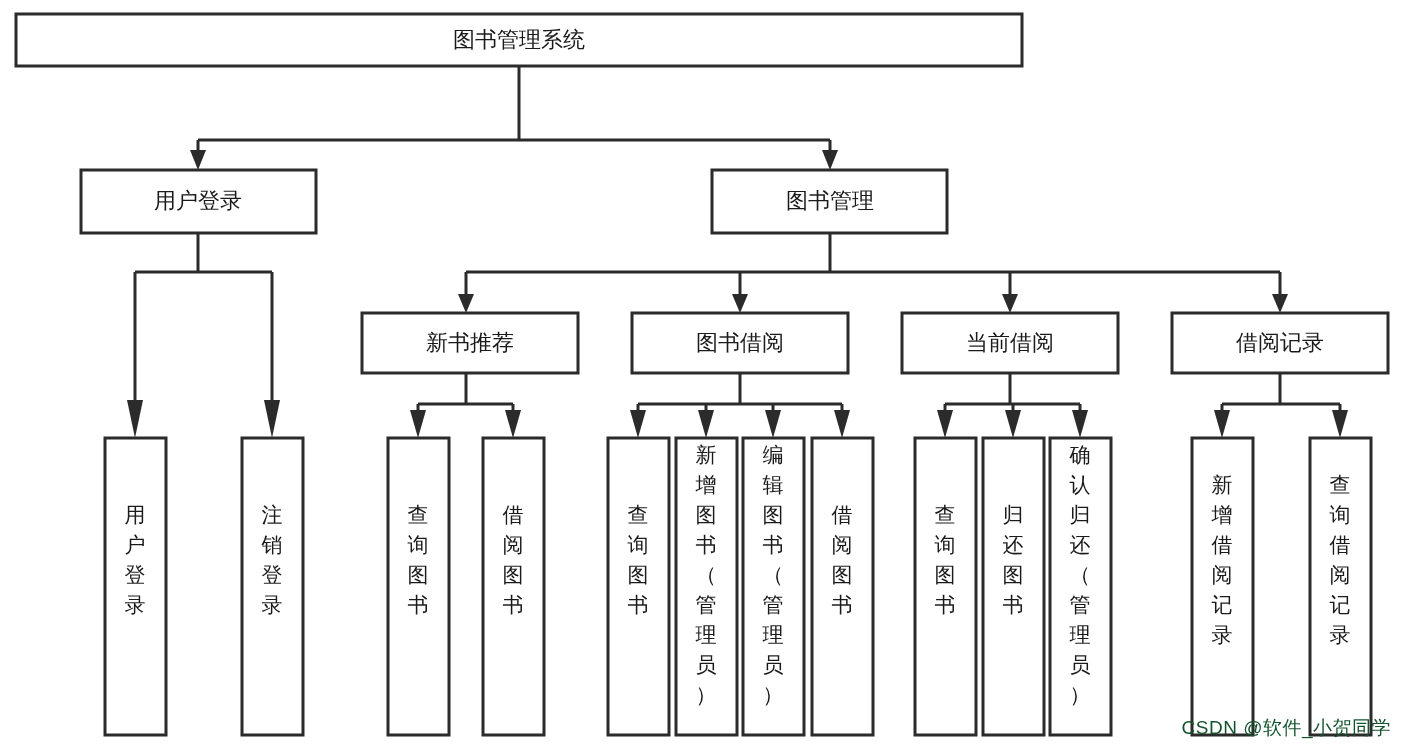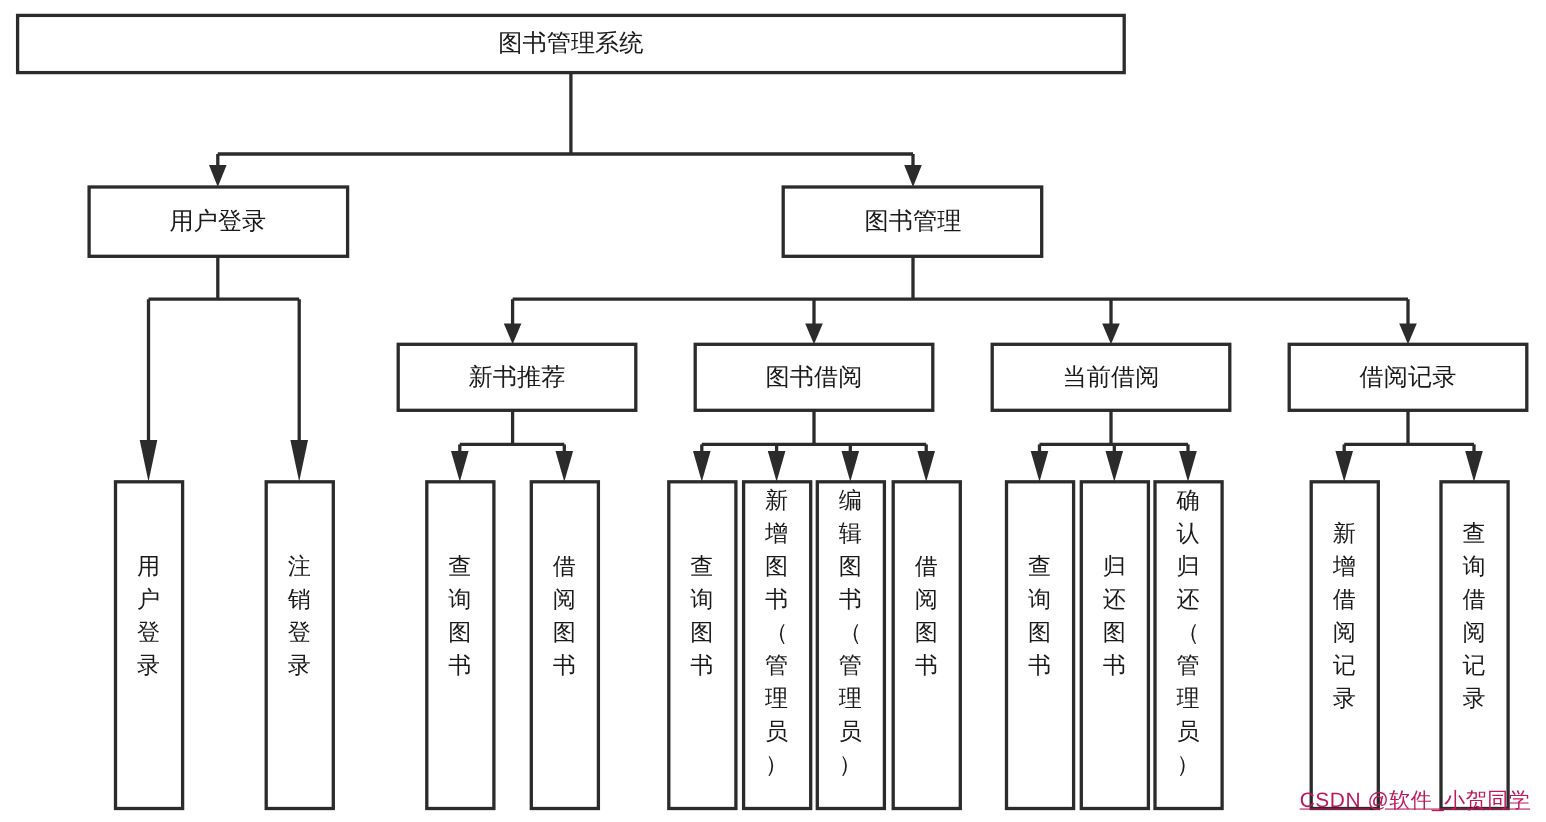"CSDN @软件_小贺同学" .watermark { color: #be185d -> #14532d; text-decoration: underline -> none }
